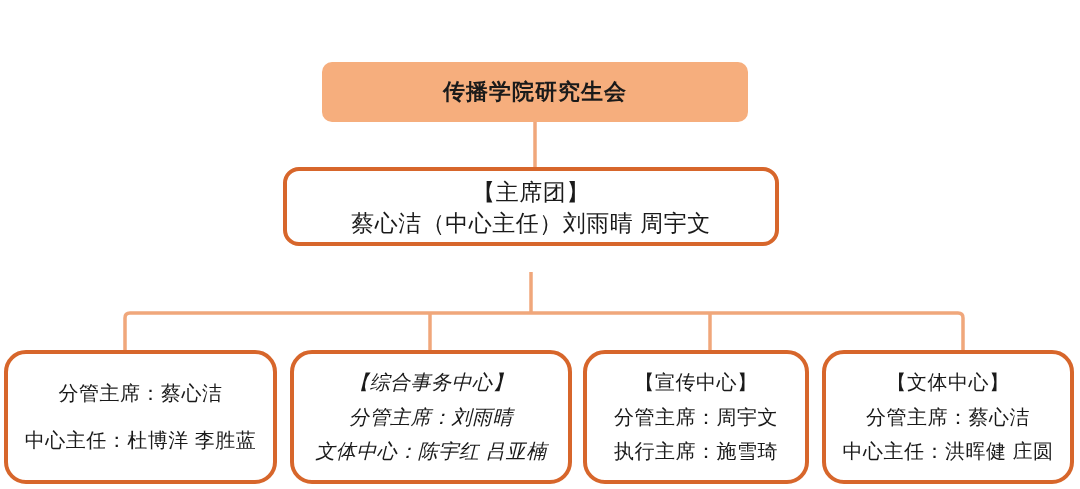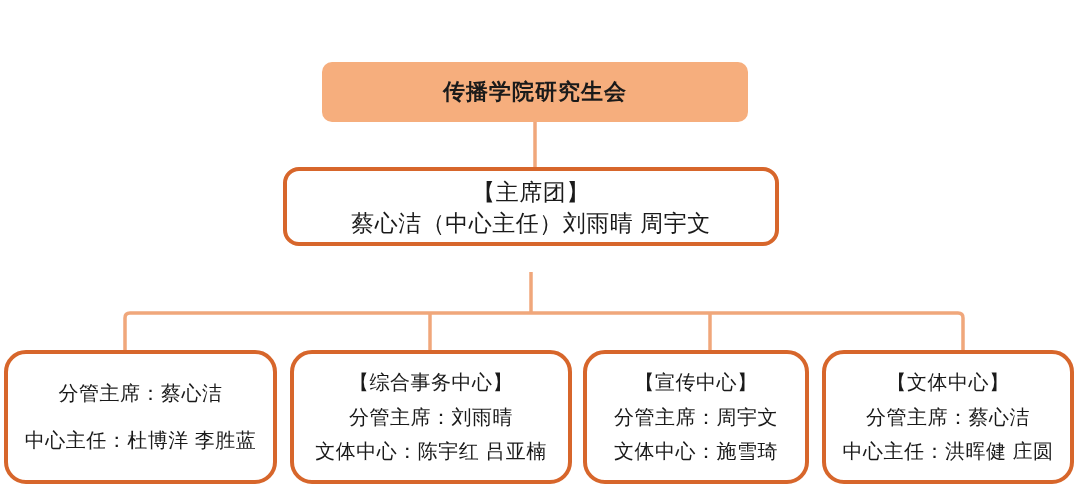"【综合事务中心】" .dept-2 { font-style: none -> italic }
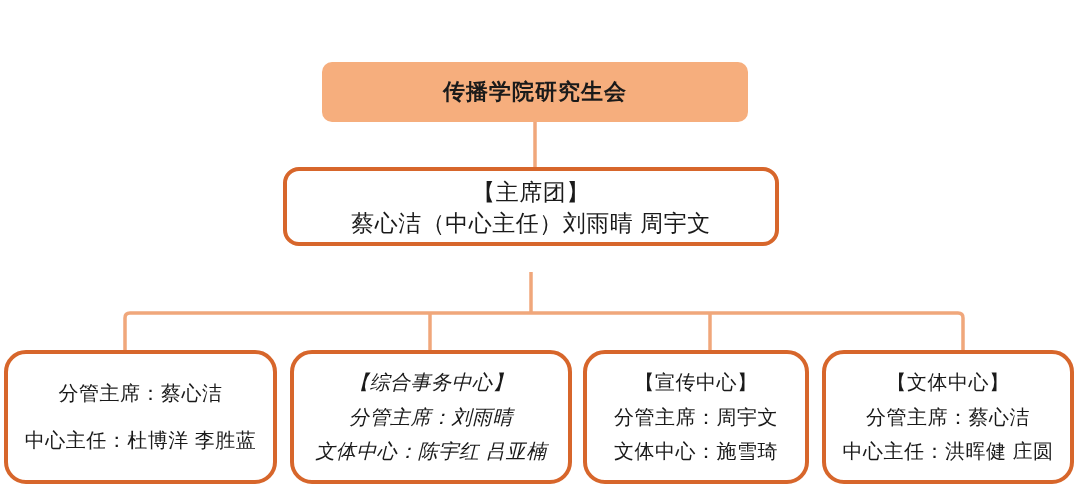"文体中心：施雪琦" div.line { text: 文体中心 -> 执行主席 }
